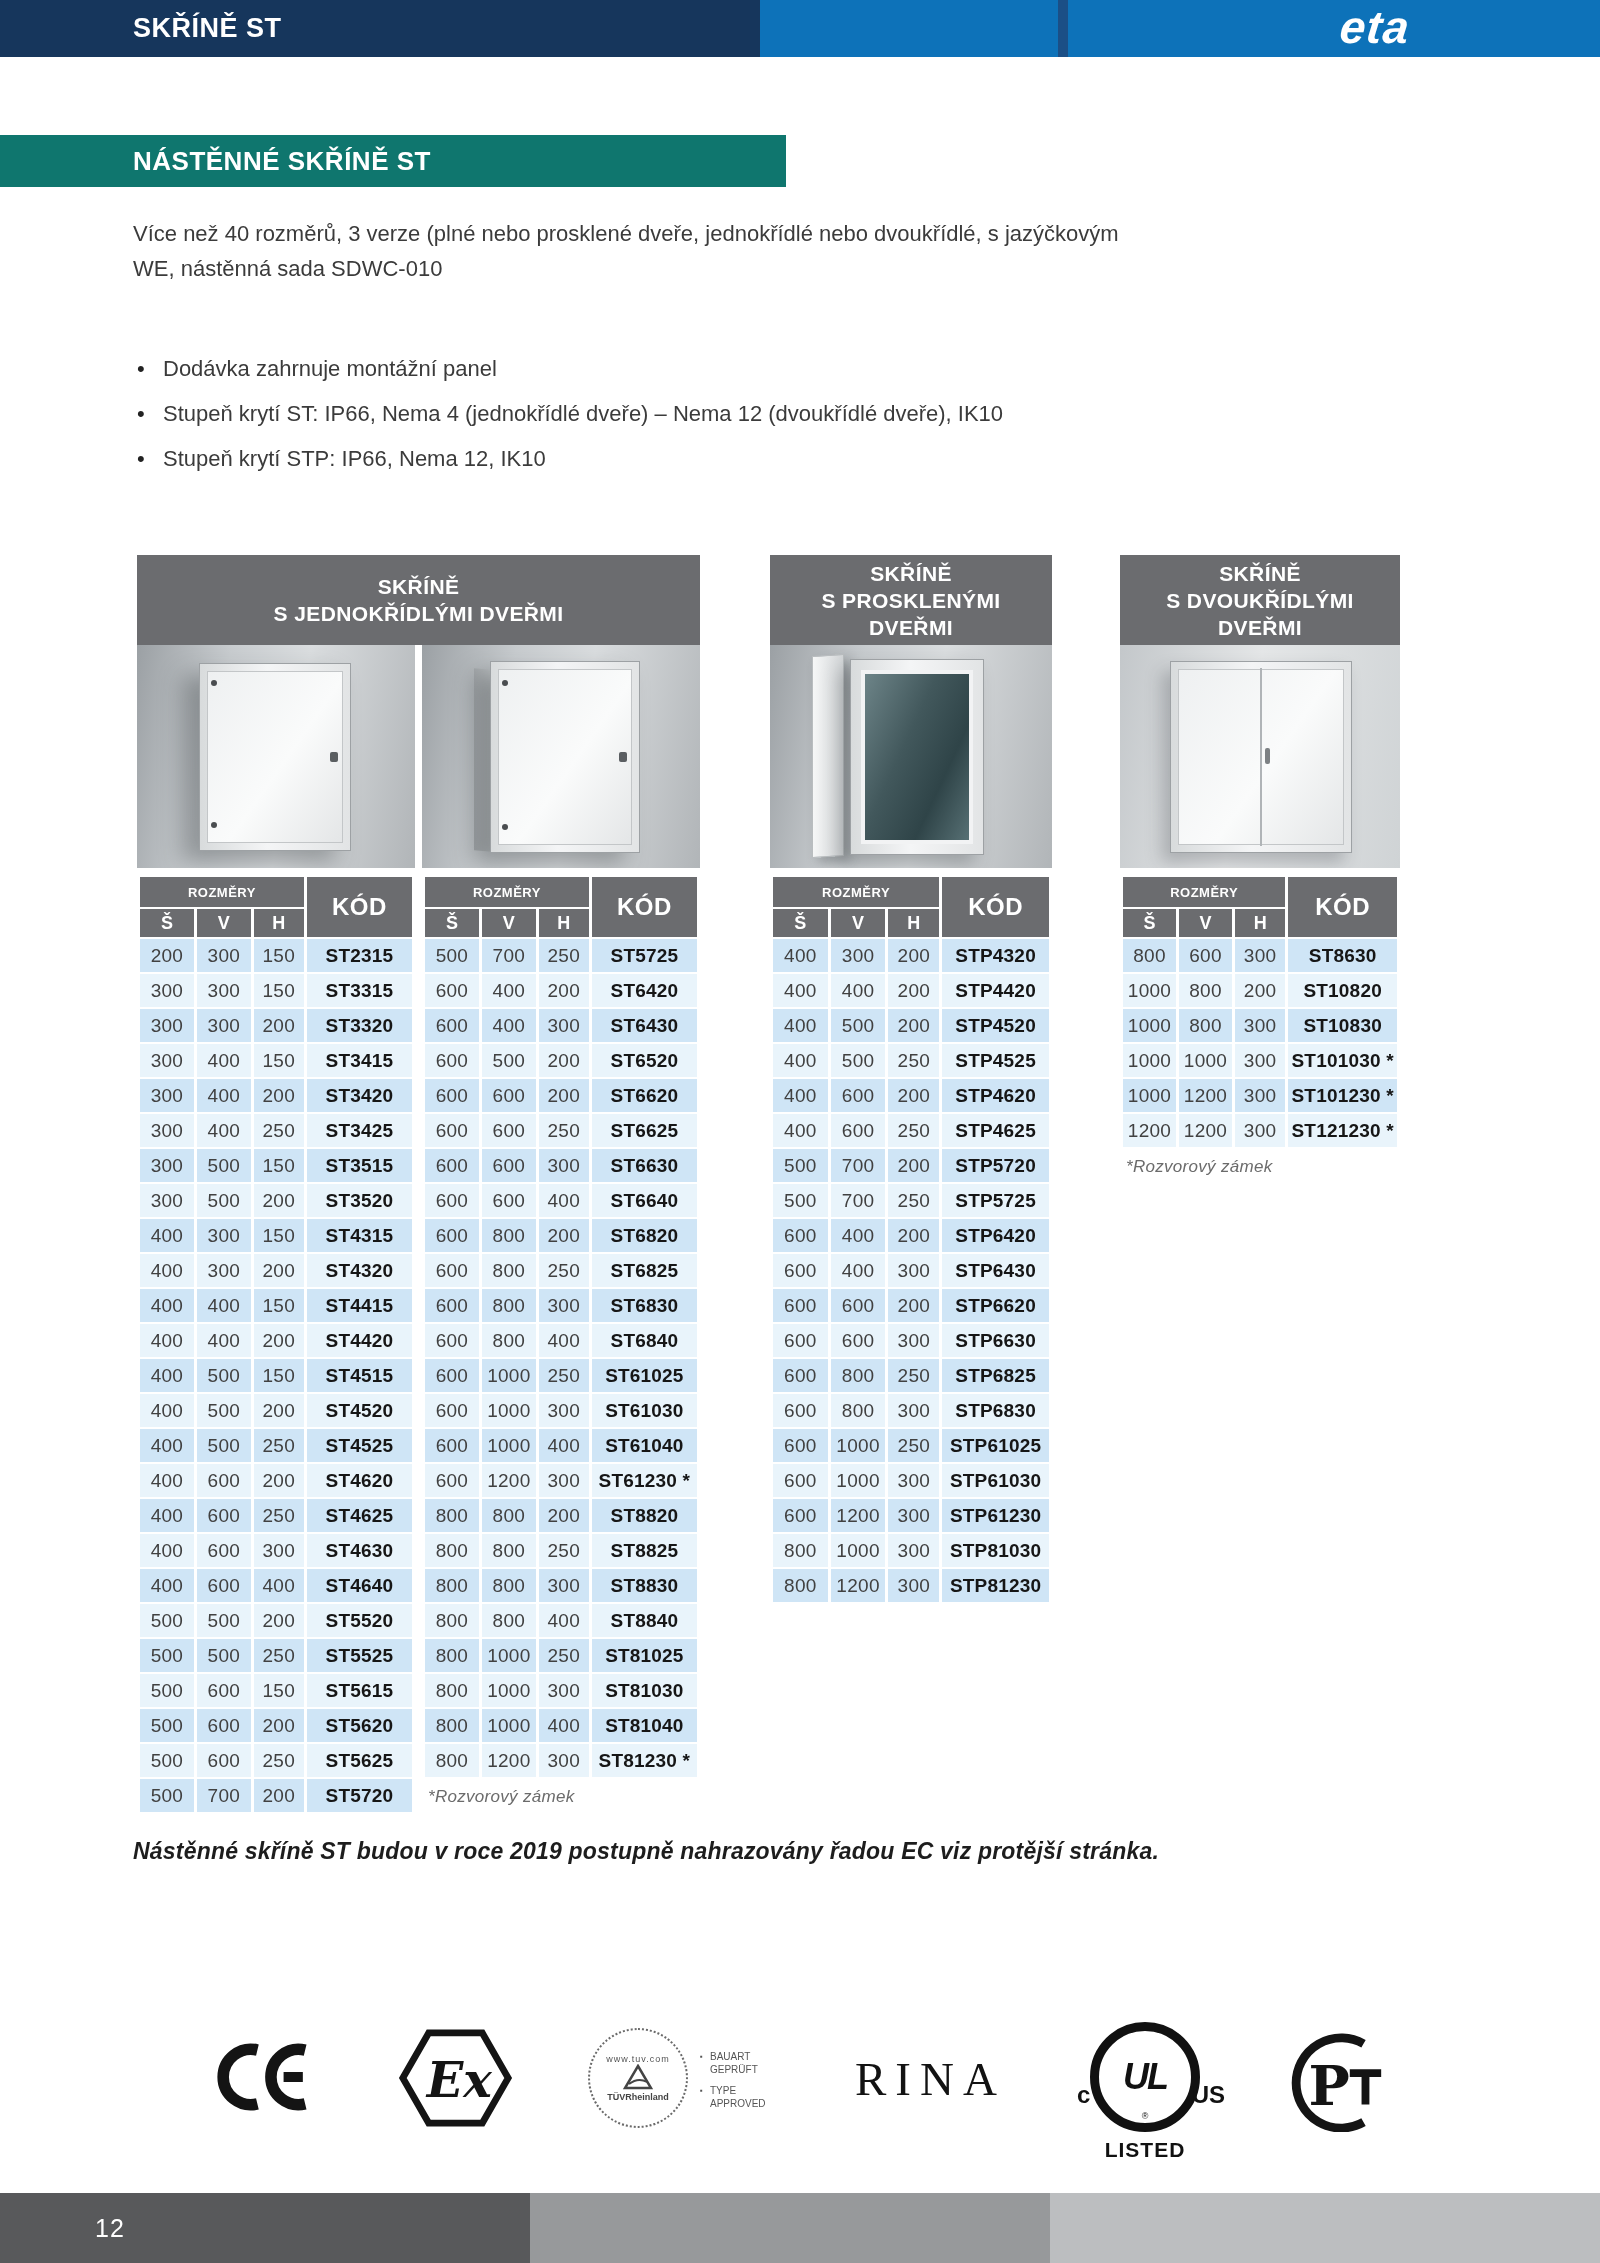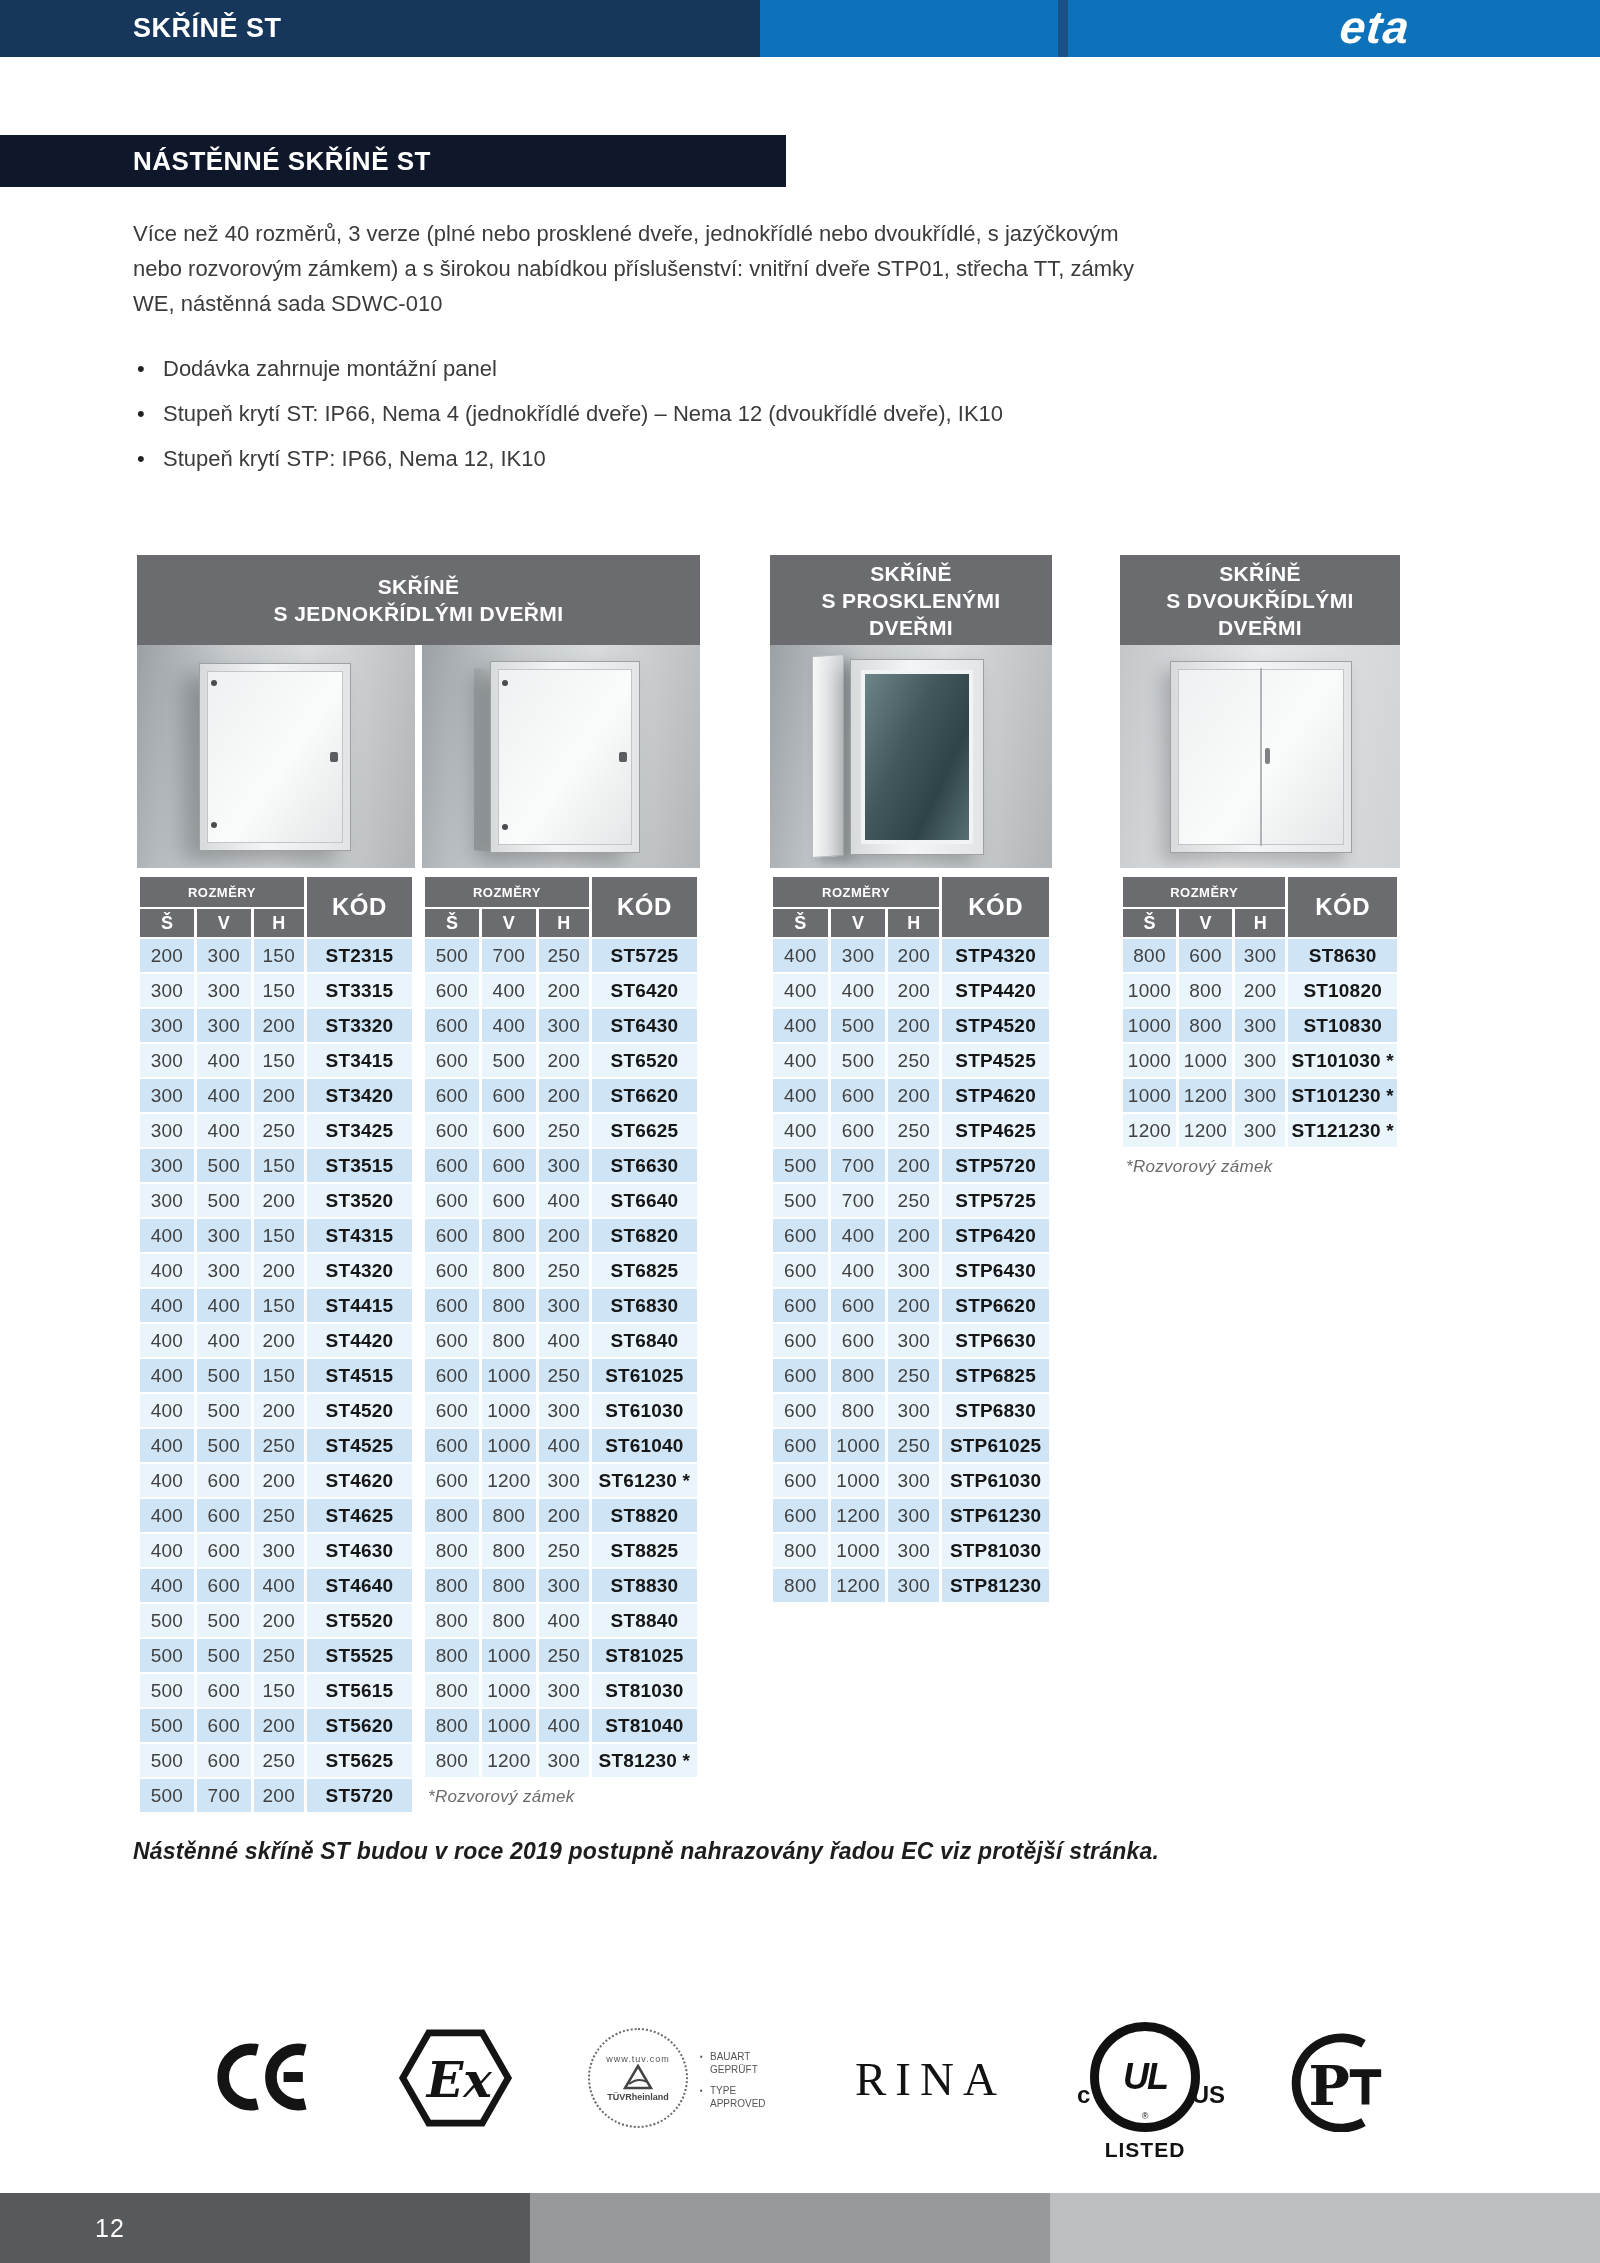"NÁSTĚNNÉ SKŘÍNĚ ST" .banner { background: #0f172a -> #0f766e }
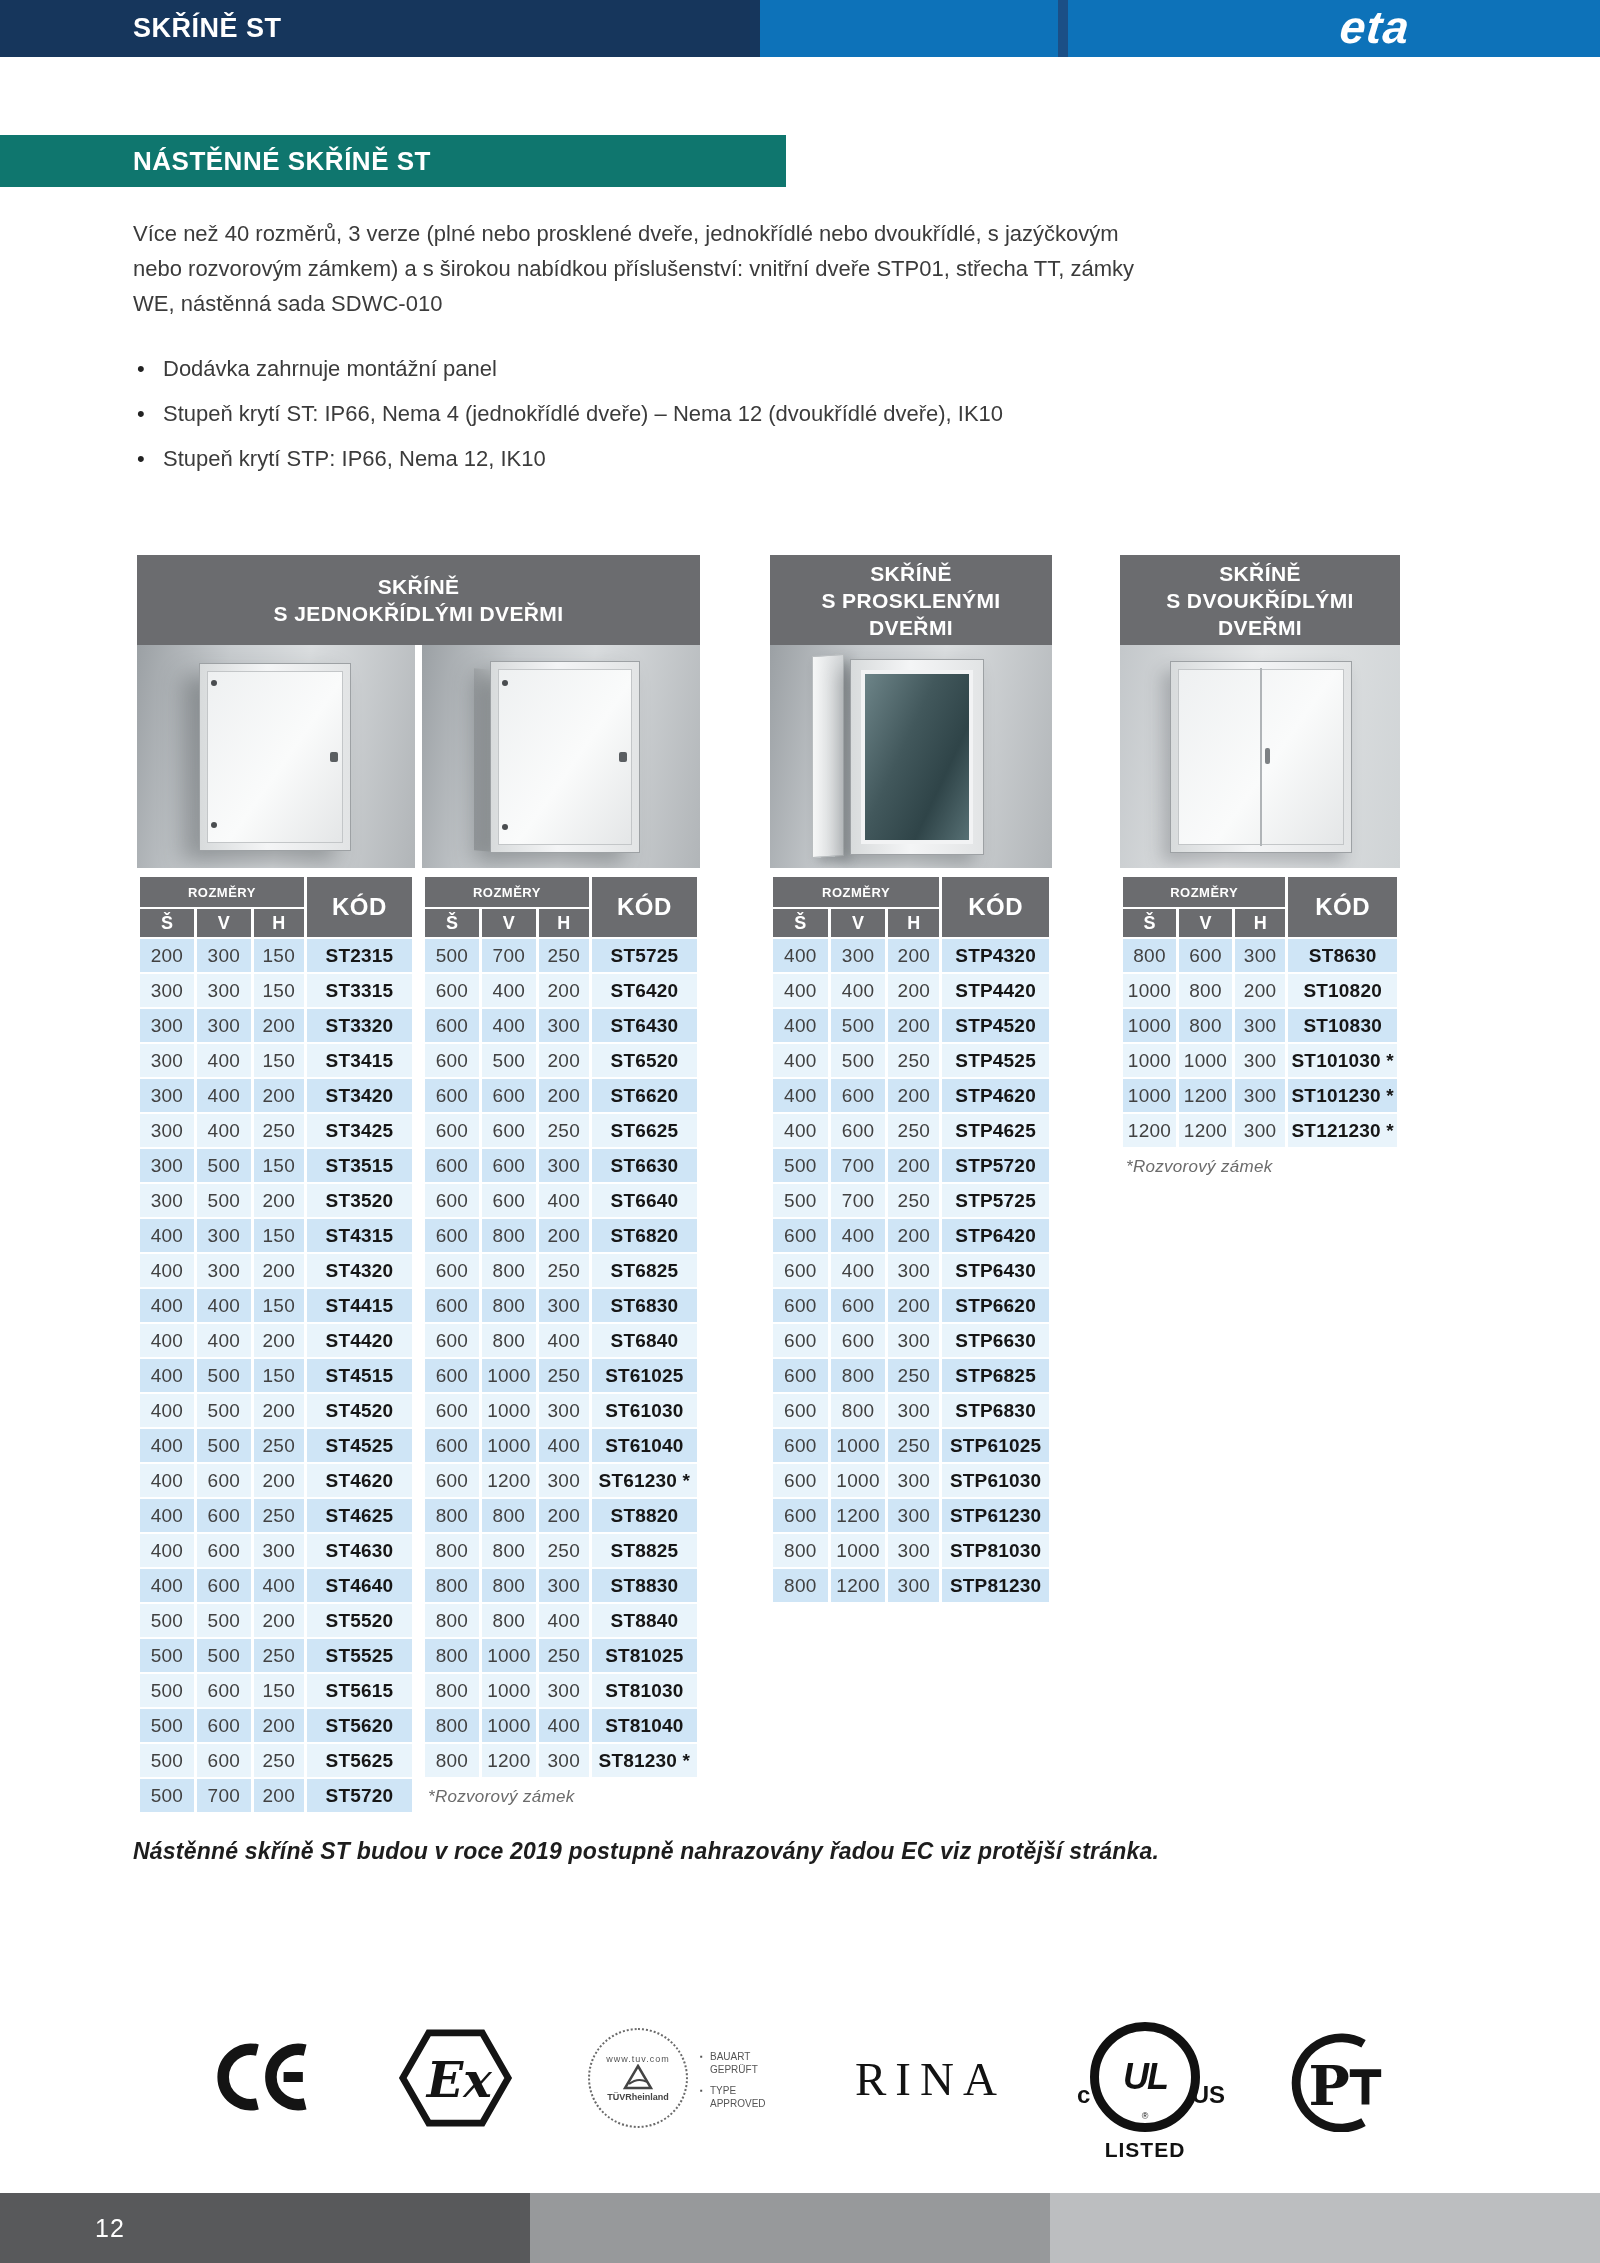"nebo rozvorovým zámkem) a s" div { html: <div>nebo rozvorovým zámkem) a s širokou nabídkou příslušenství: vnitřní dveře STP01, střecha TT, zámky</div> -> none }
